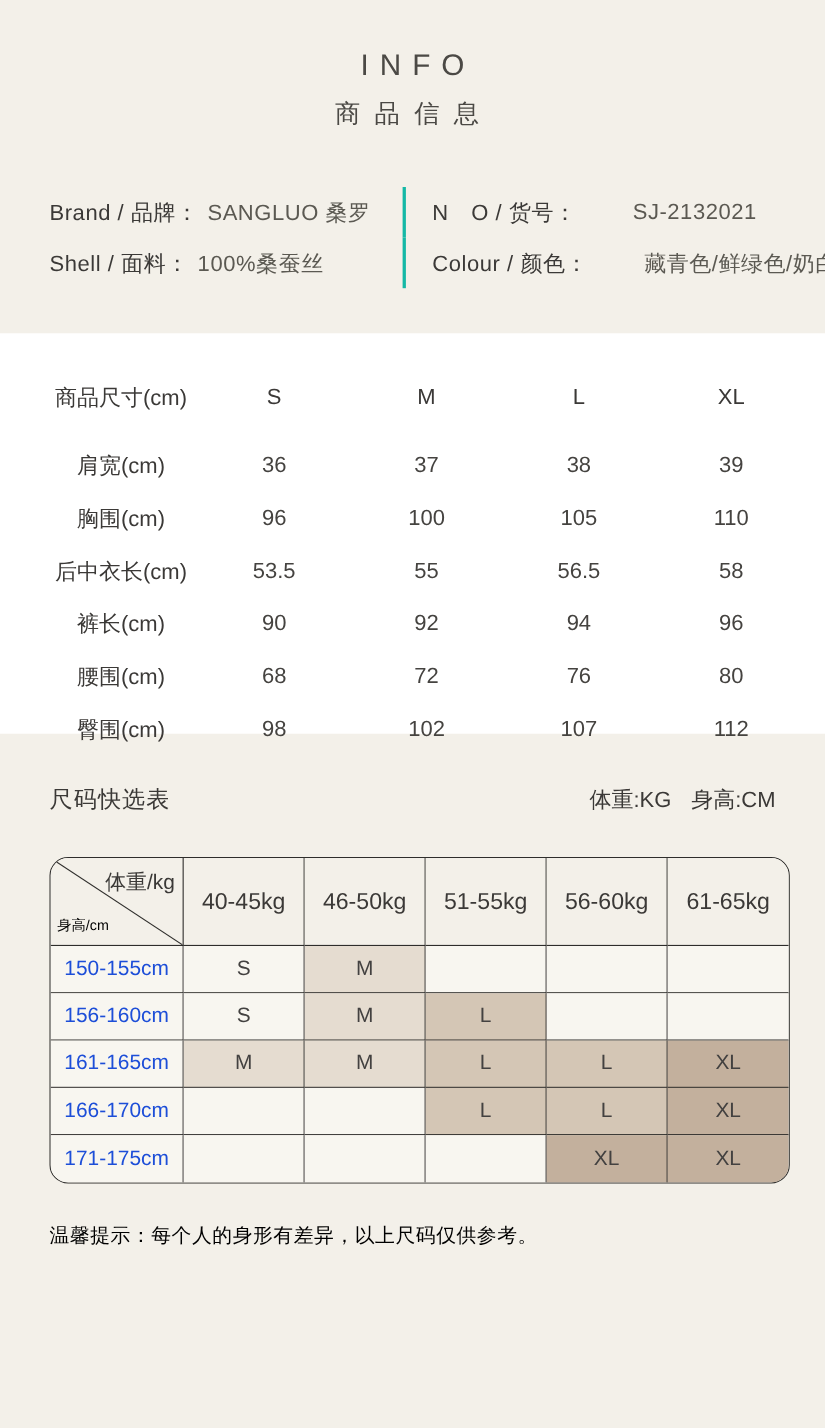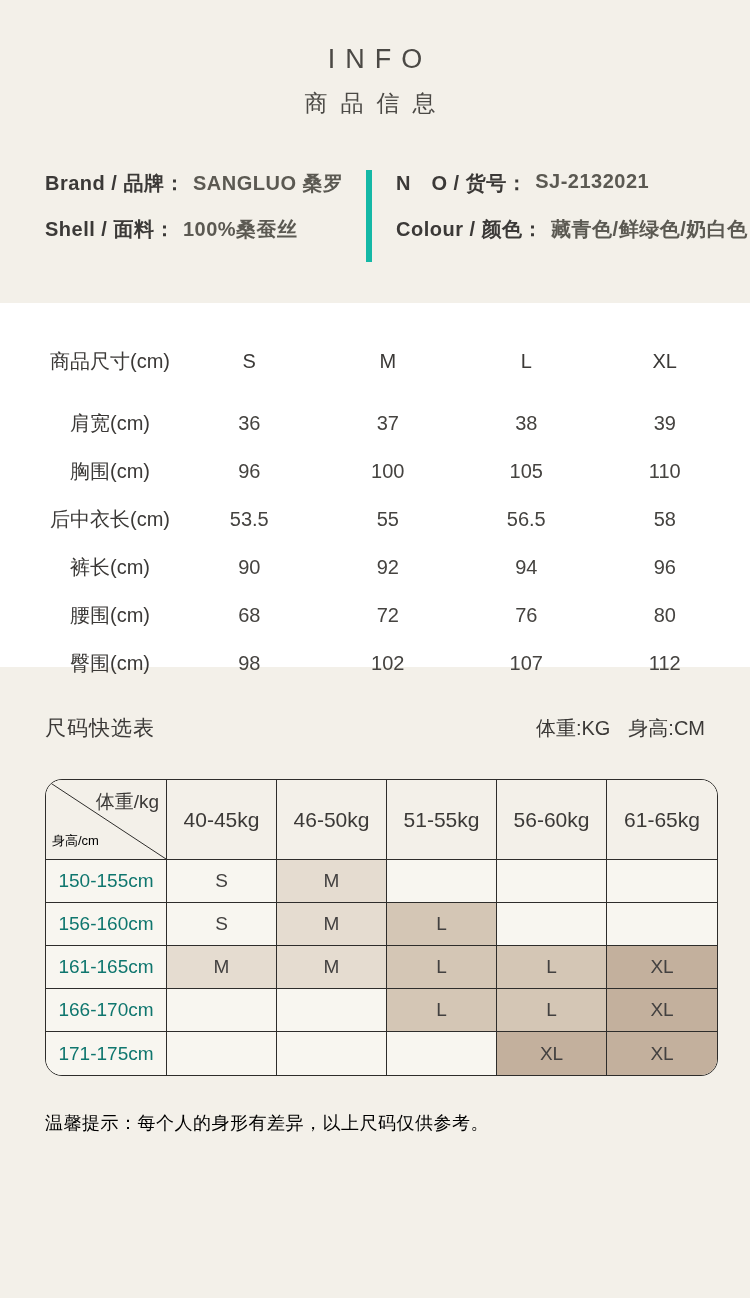"Brand / 品牌：" .info-cell { align-items: none -> center; font-weight: bold -> none }
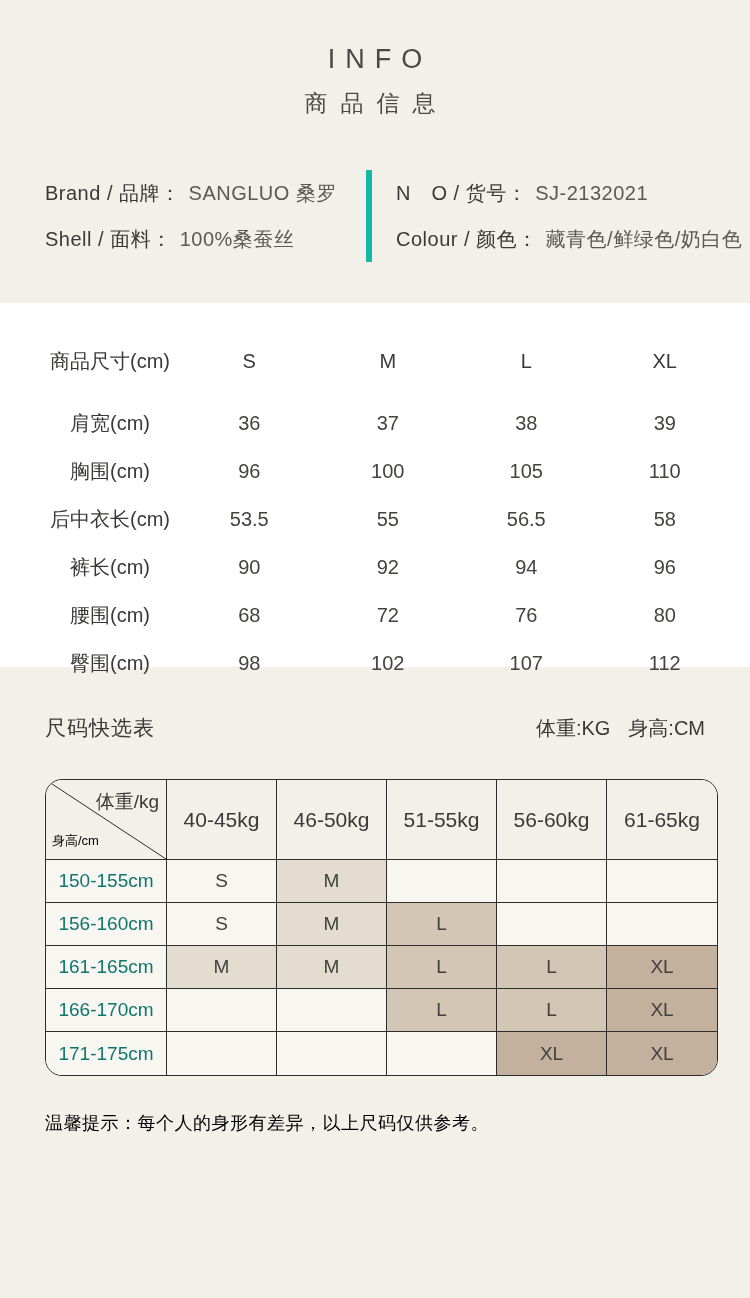"N O / 货号：" .info-cell.right { border-left: 6px solid #14b8a6 -> 3px solid #14b8a6; gap: none -> 43px }
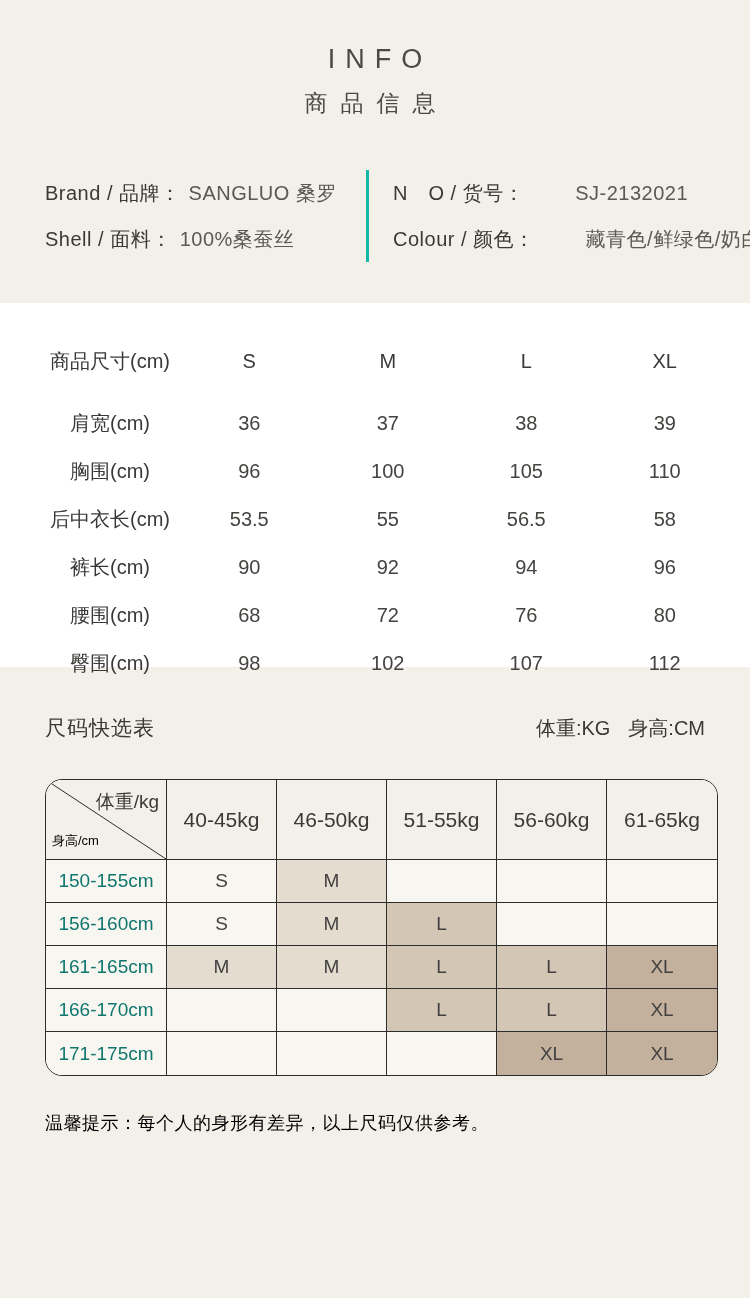"150-155cm" .q-height { color: #0f766e -> #1d4ed8 }
